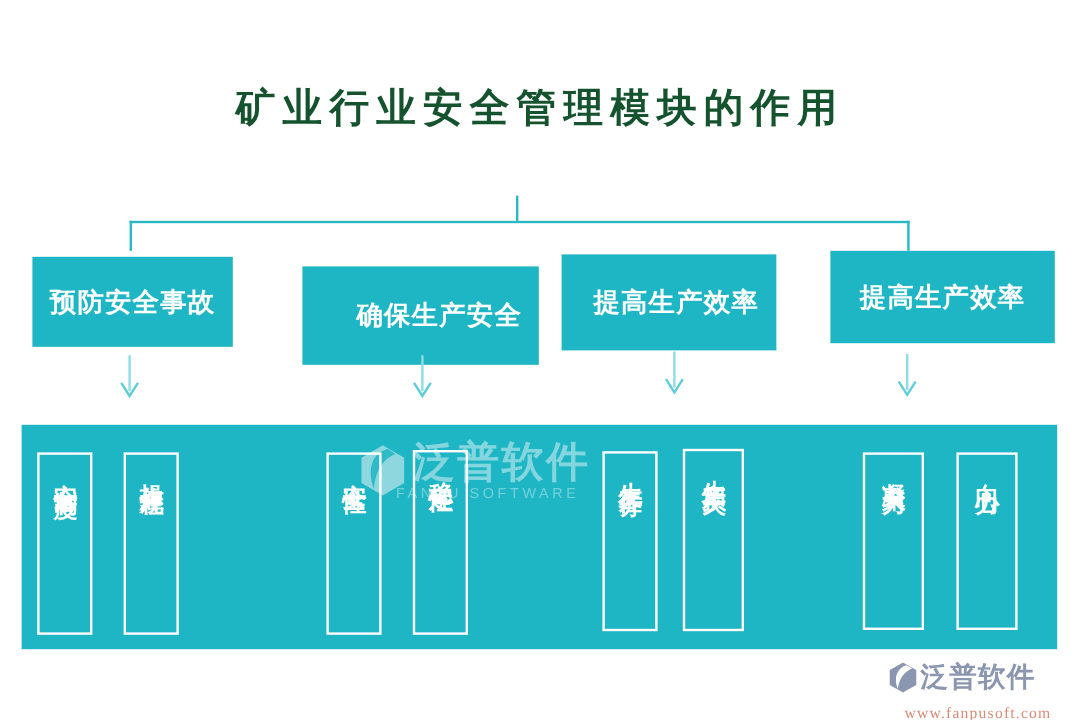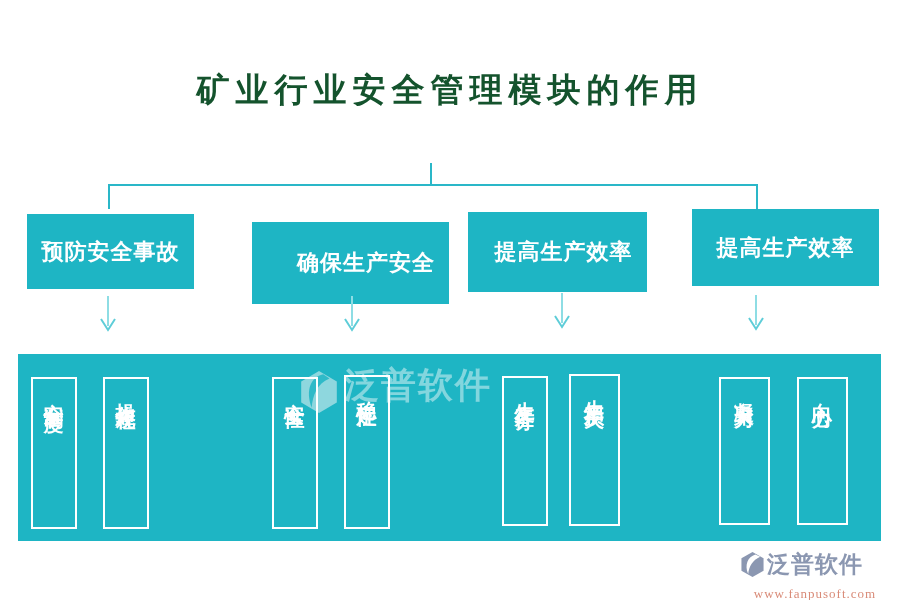"FANPU SOFTWARE" div.wm-sub { html: none -> <div>FANPU SOFTWARE</div> }
